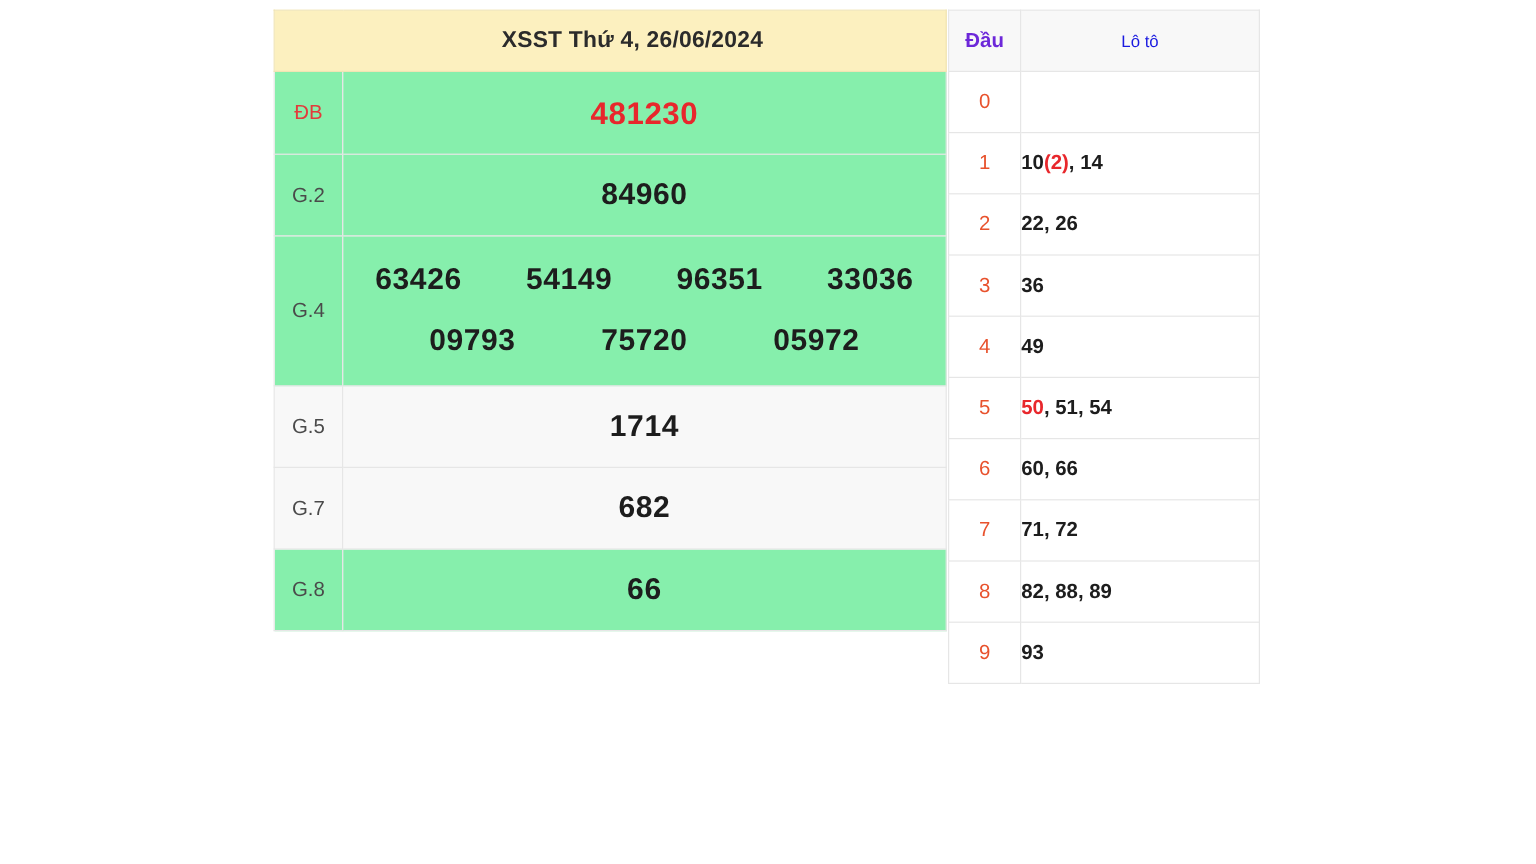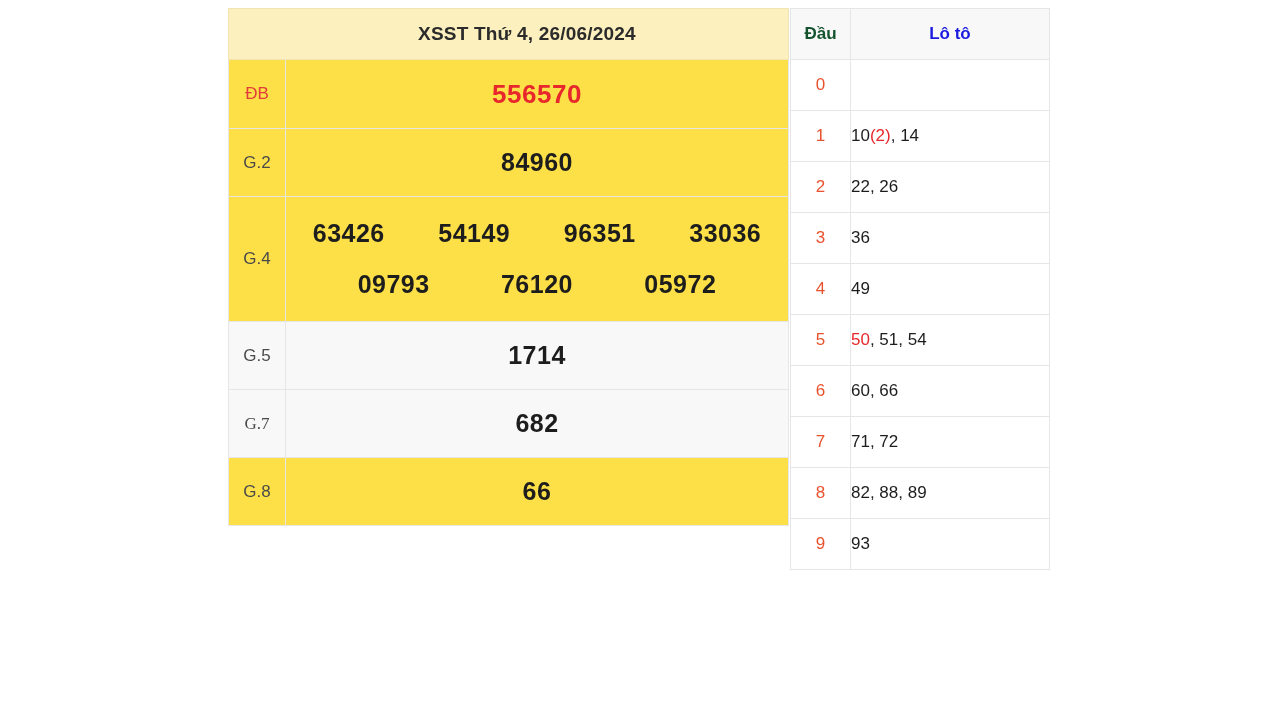"Đầu" .loto-head .h-dau { color: #14532d -> #6d28d9 }
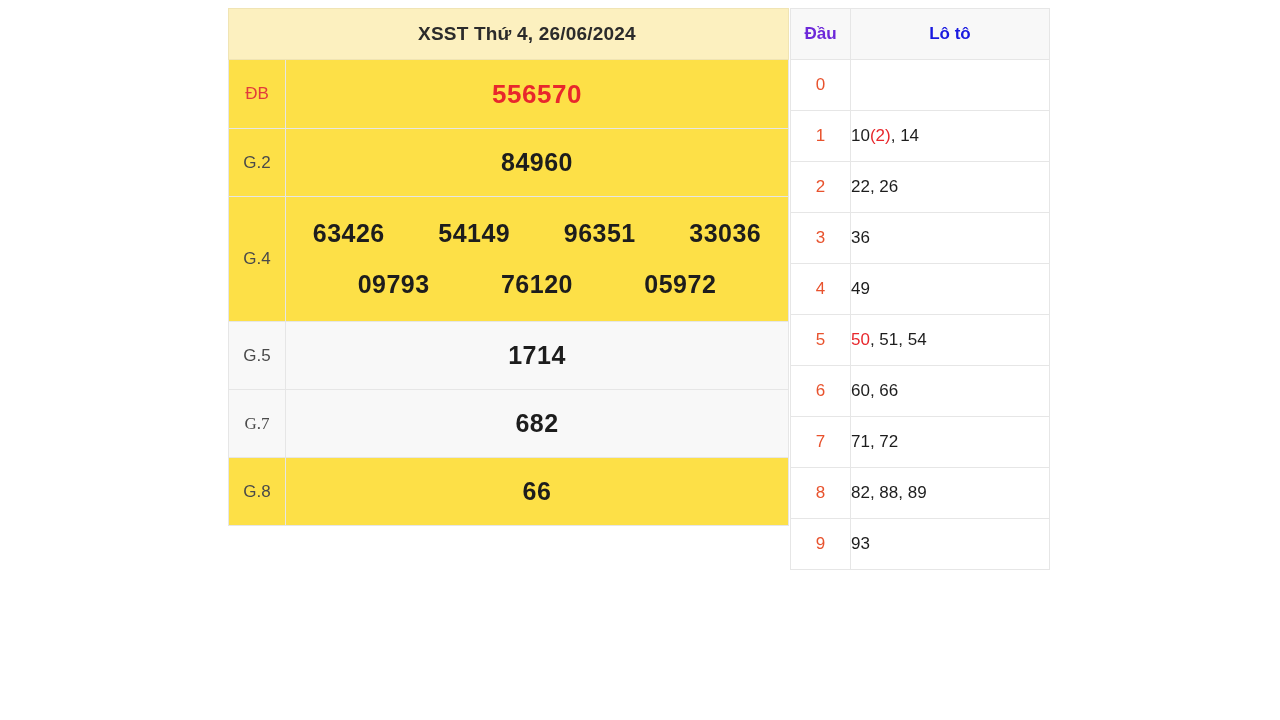"Lô tô" .loto-head .h-loto { font-size: 17px -> 14px; font-weight: bold -> normal }
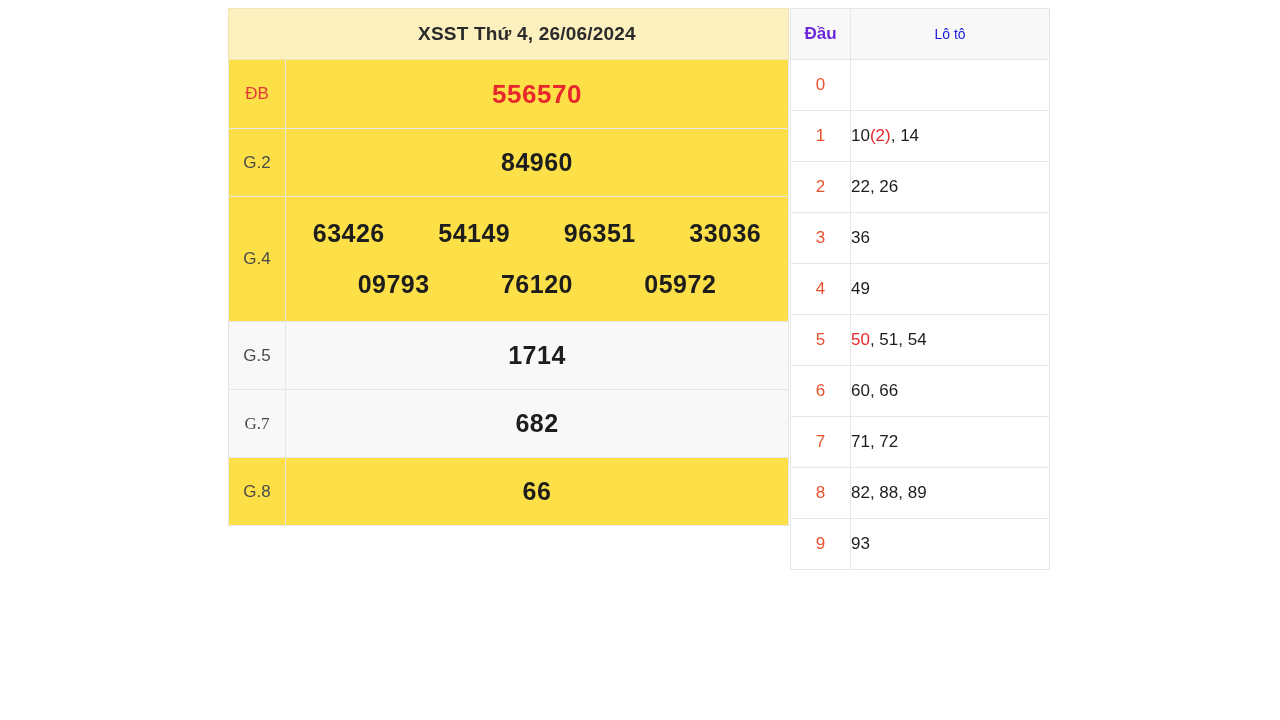"ĐB" .row-plain td { background: #fde047 -> #86efac }
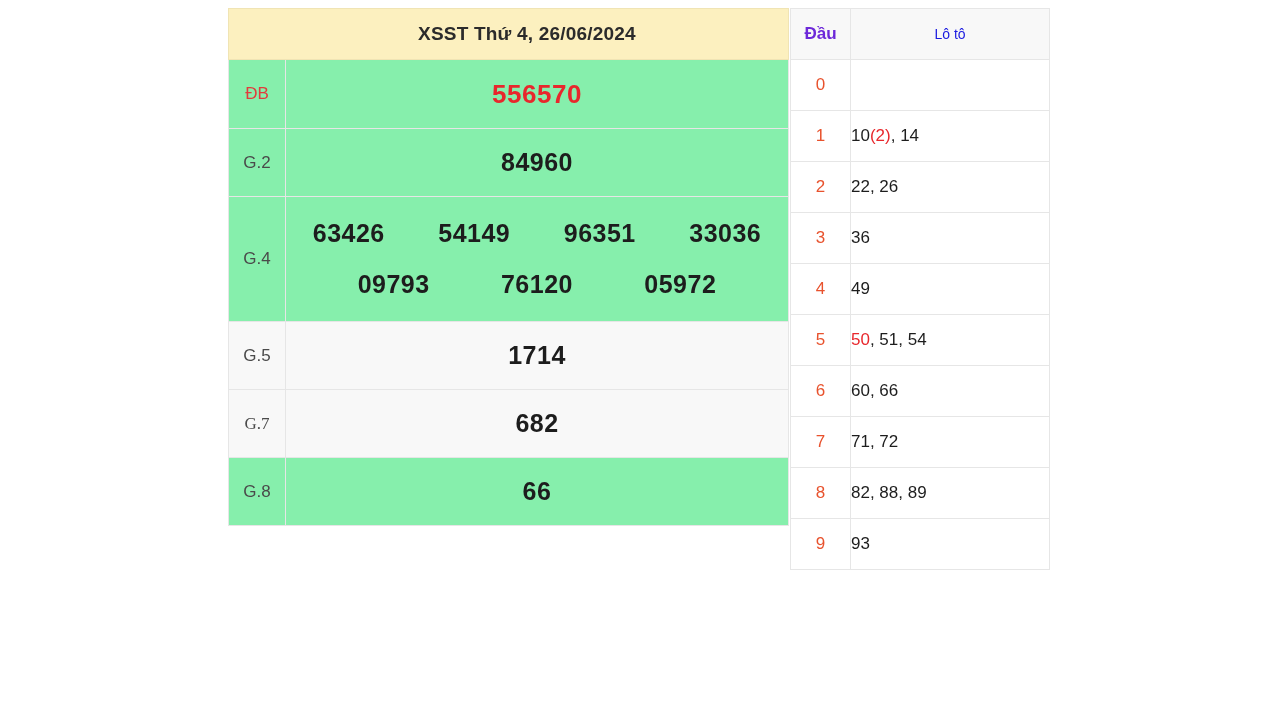"556570" span.num { text: 556570 -> 481230 }
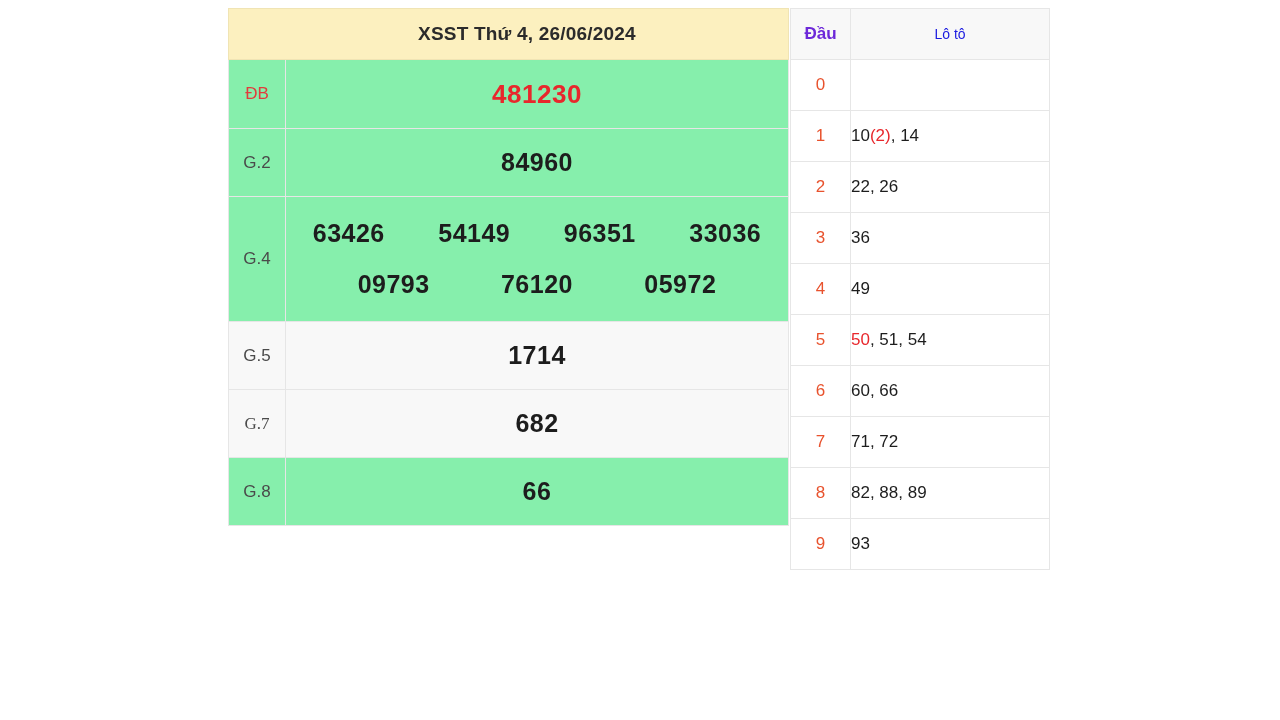"10(2), 14" .loto-vals { font-weight: normal -> bold }
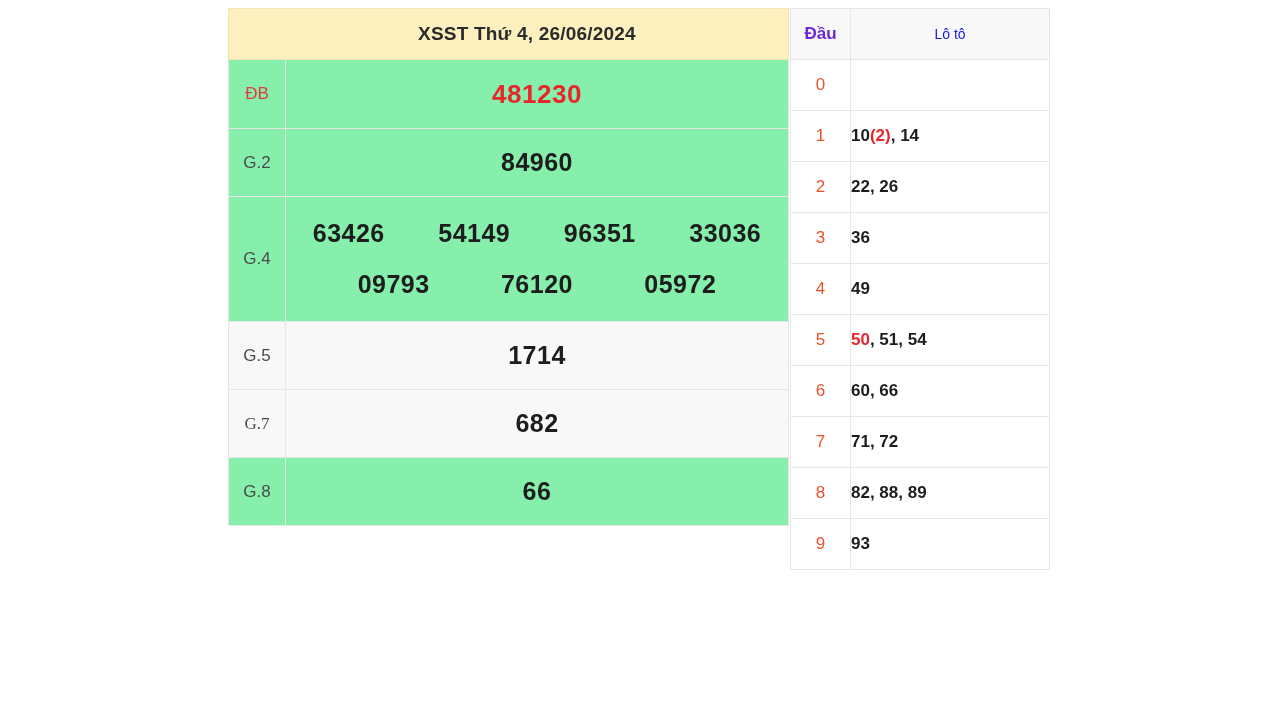"76120" span.num { text: 76120 -> 75720 }
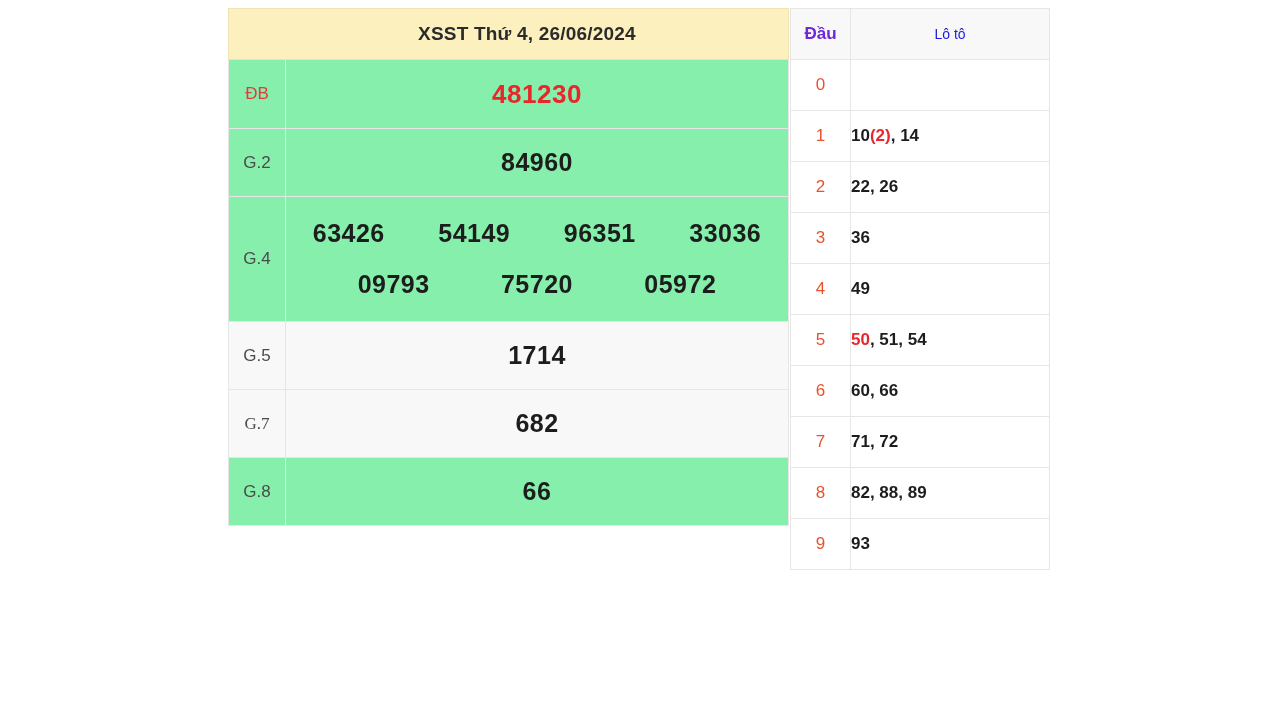"G.7" .r-g7 { font-family: Liberation Serif, serif -> none }
